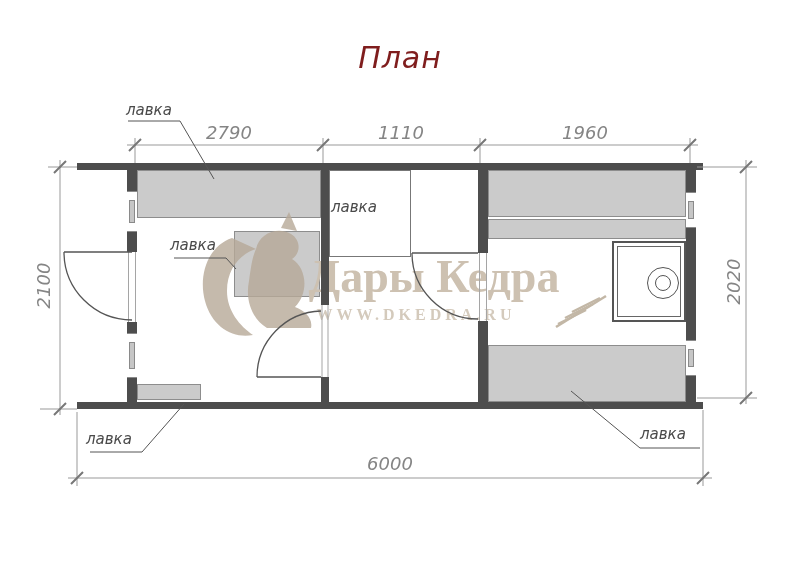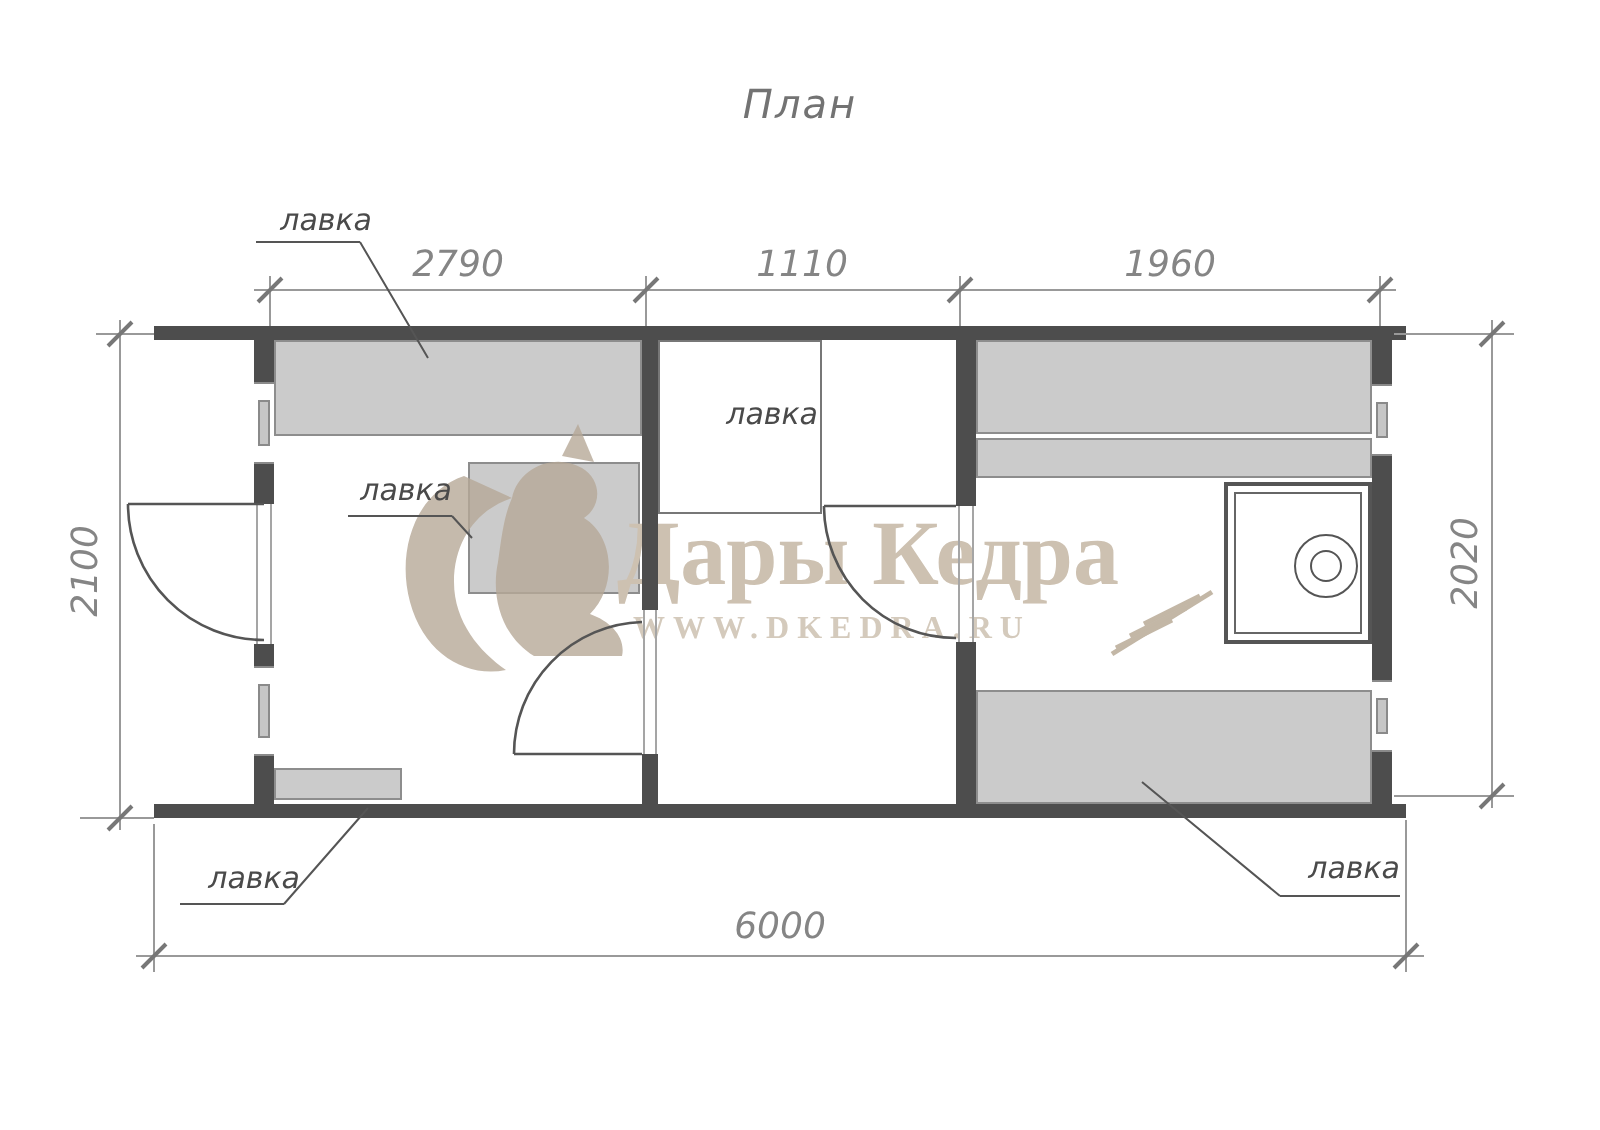"План" .title { color: #737373 -> #7f1d1d; font-size: 20px -> 30px }
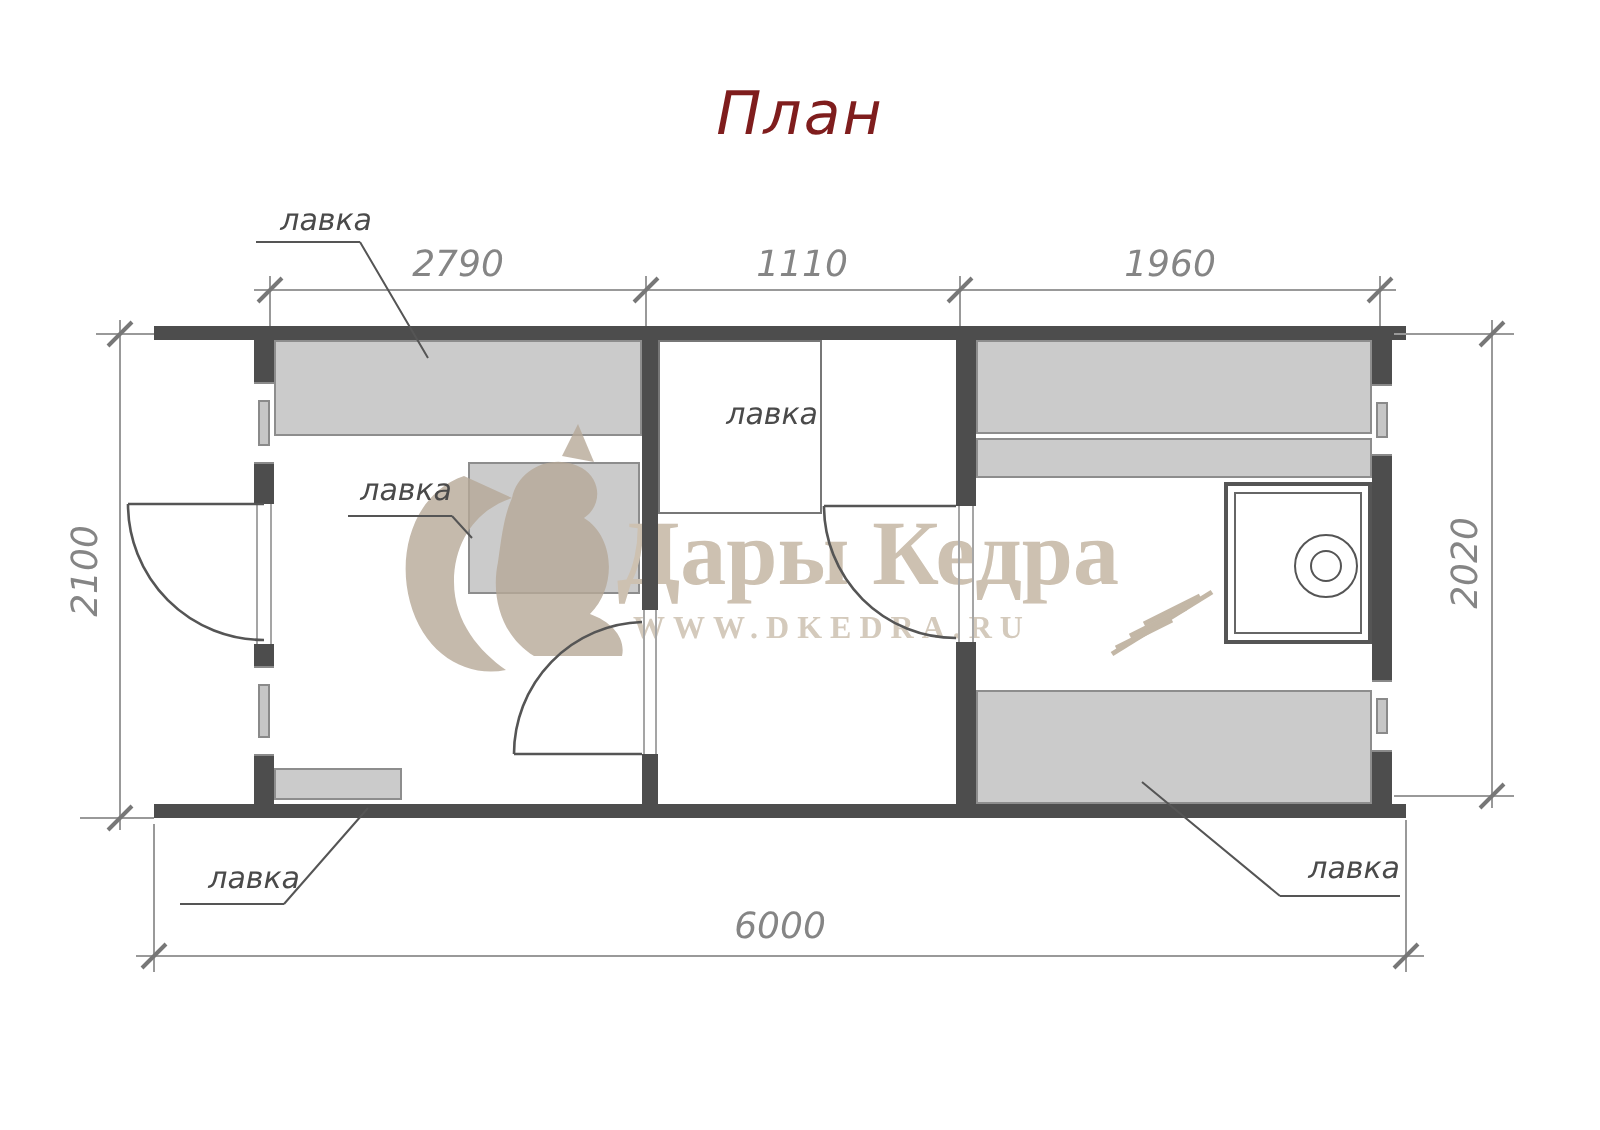"лавка" .lbl { text-align: right -> left }
